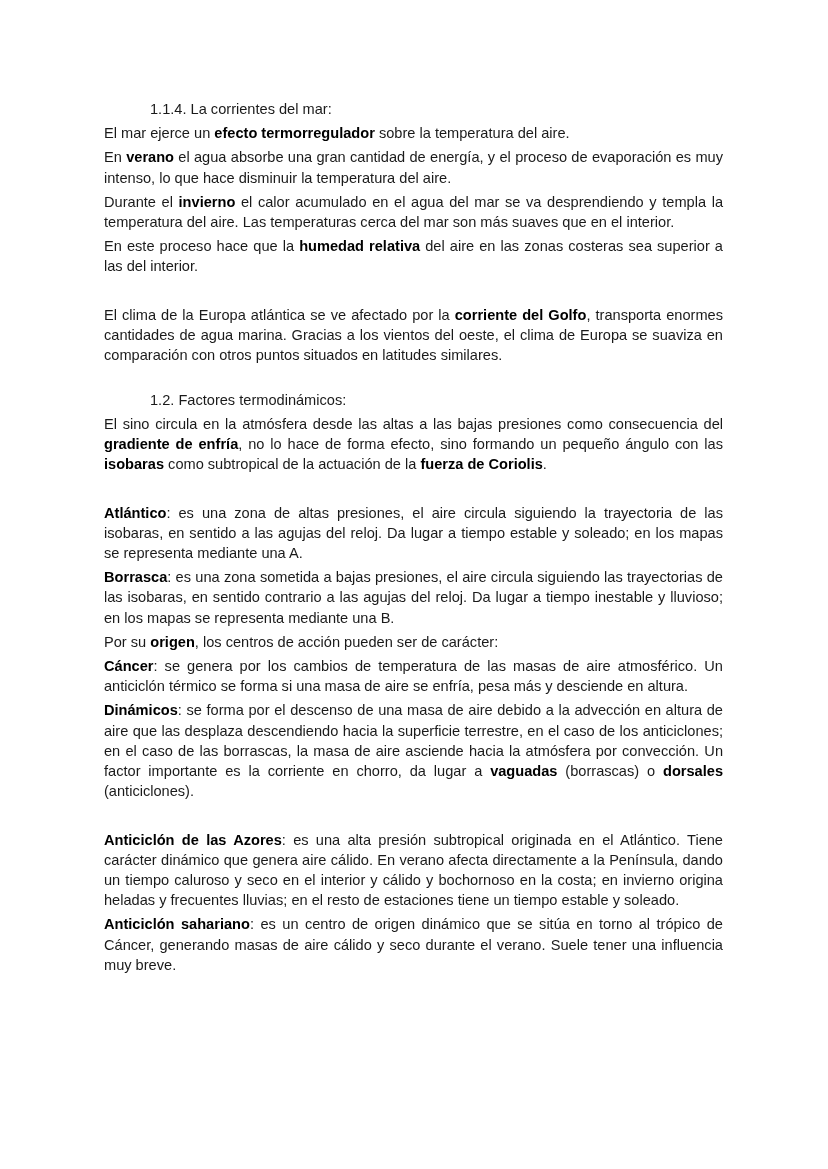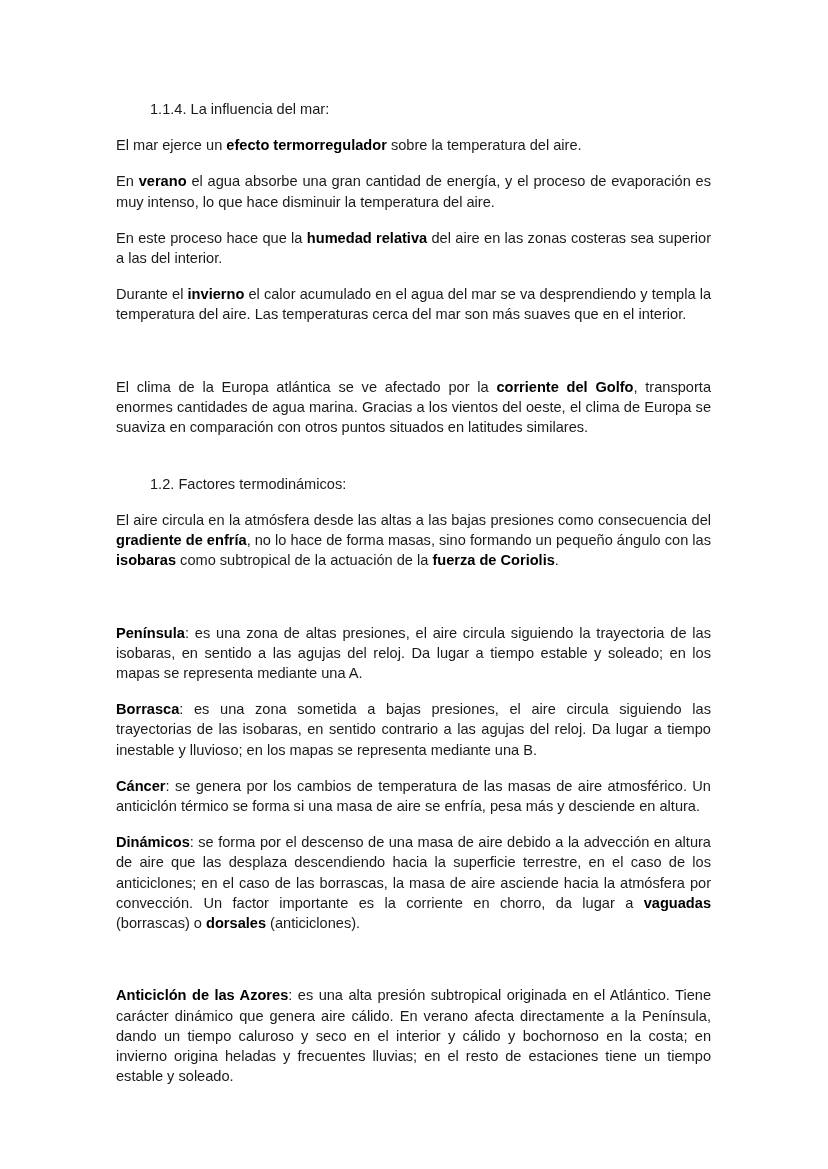"1.1.4. La influencia del mar:" p.heading { text: influencia -> corrientes }
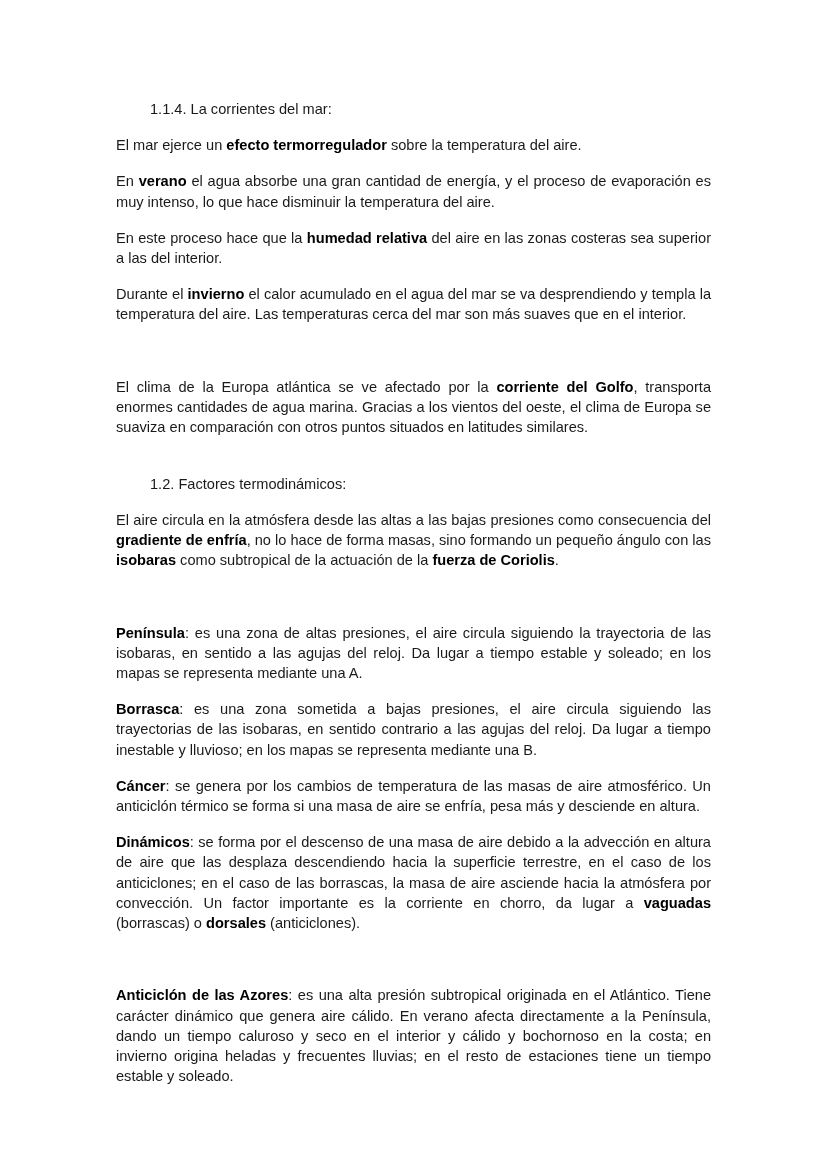"El mar ejerce un efecto" p { margin: 16px -> 4px }
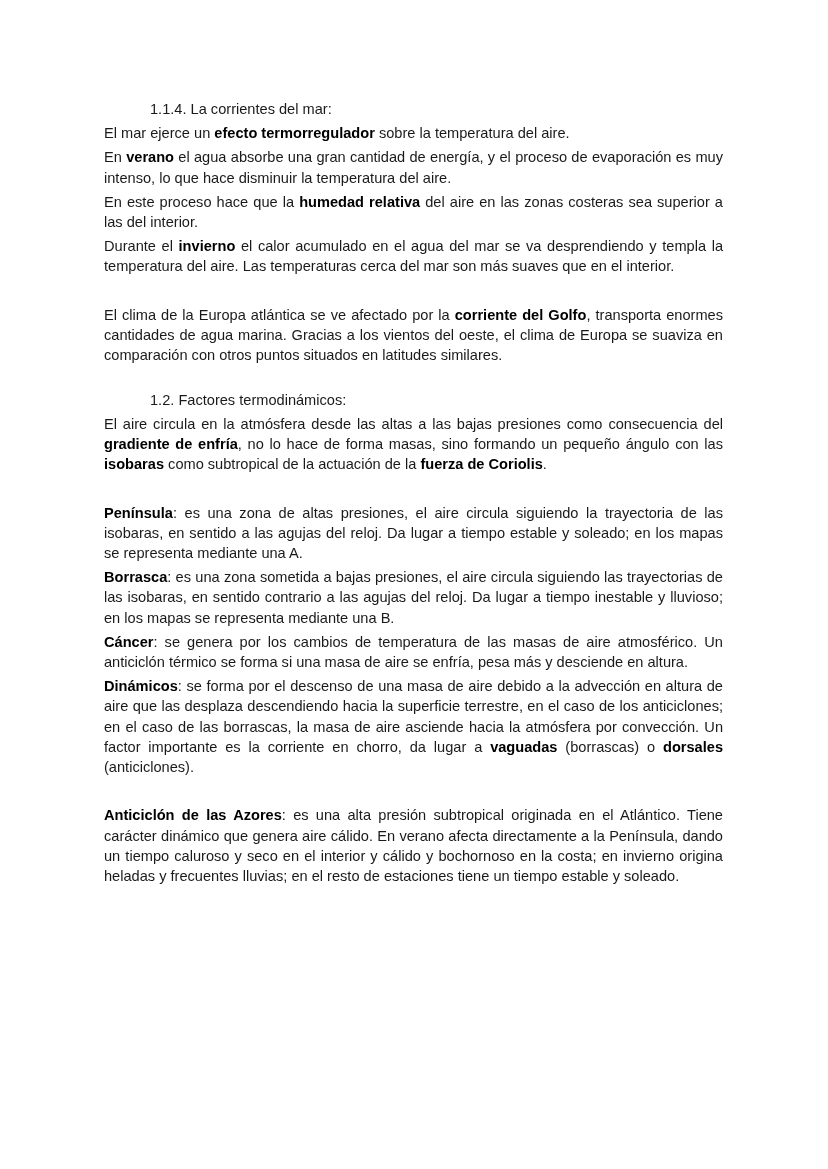"En este proceso hace que" p.just { order: before "Durante el invierno el calor" -> after "Durante el invierno el calor" }
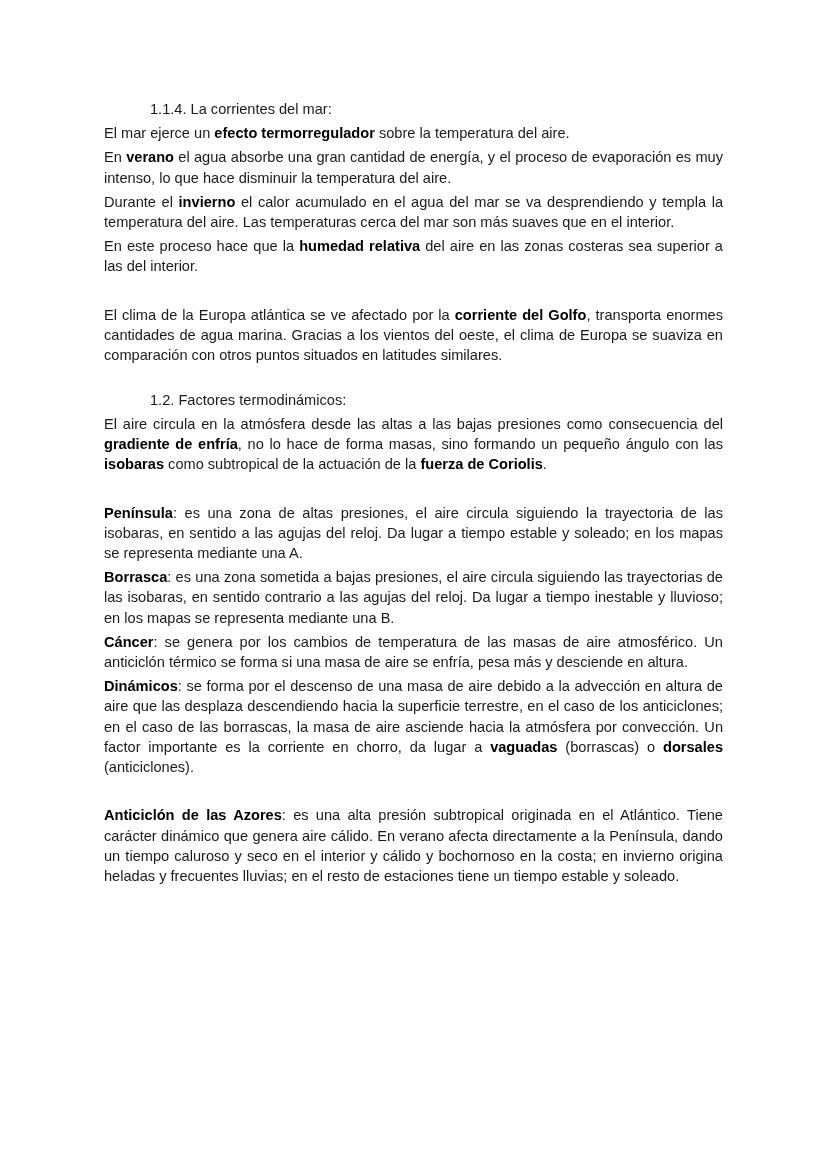"El aire circula en la" span { text: aire -> sino }
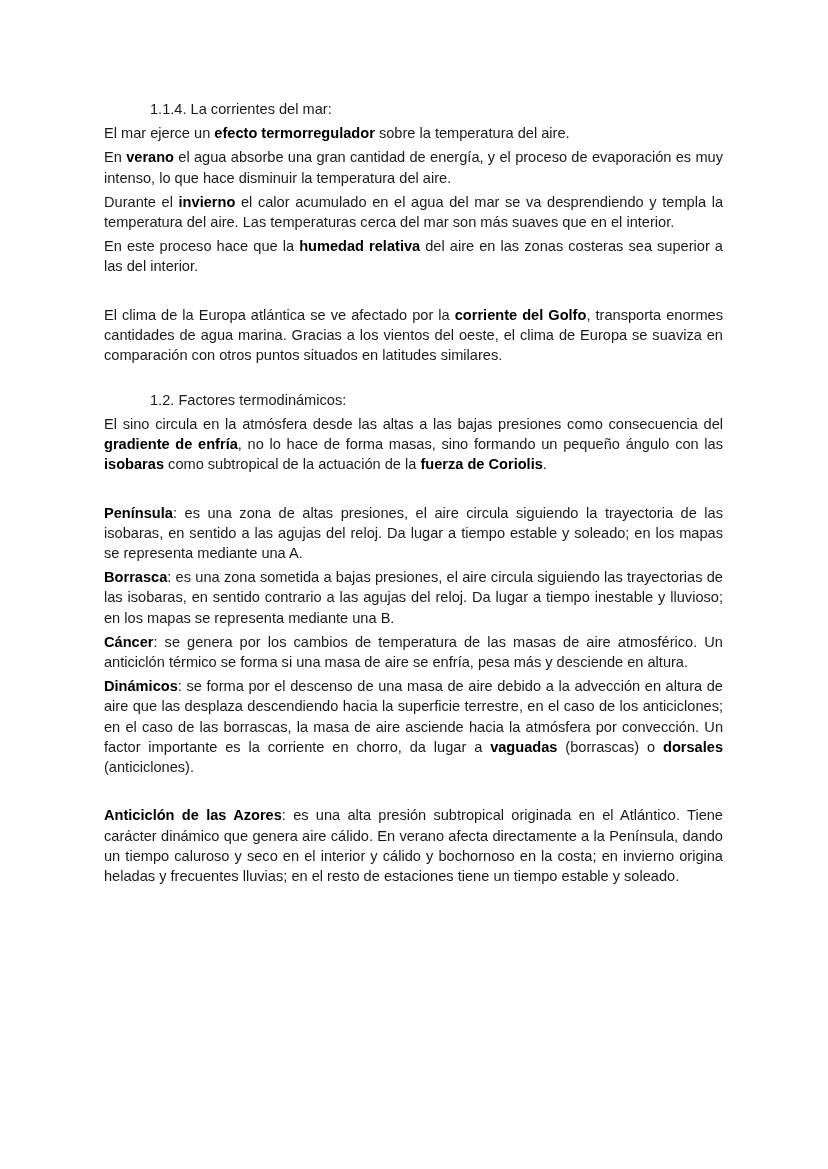", no lo hace de" span { text: masas -> efecto }
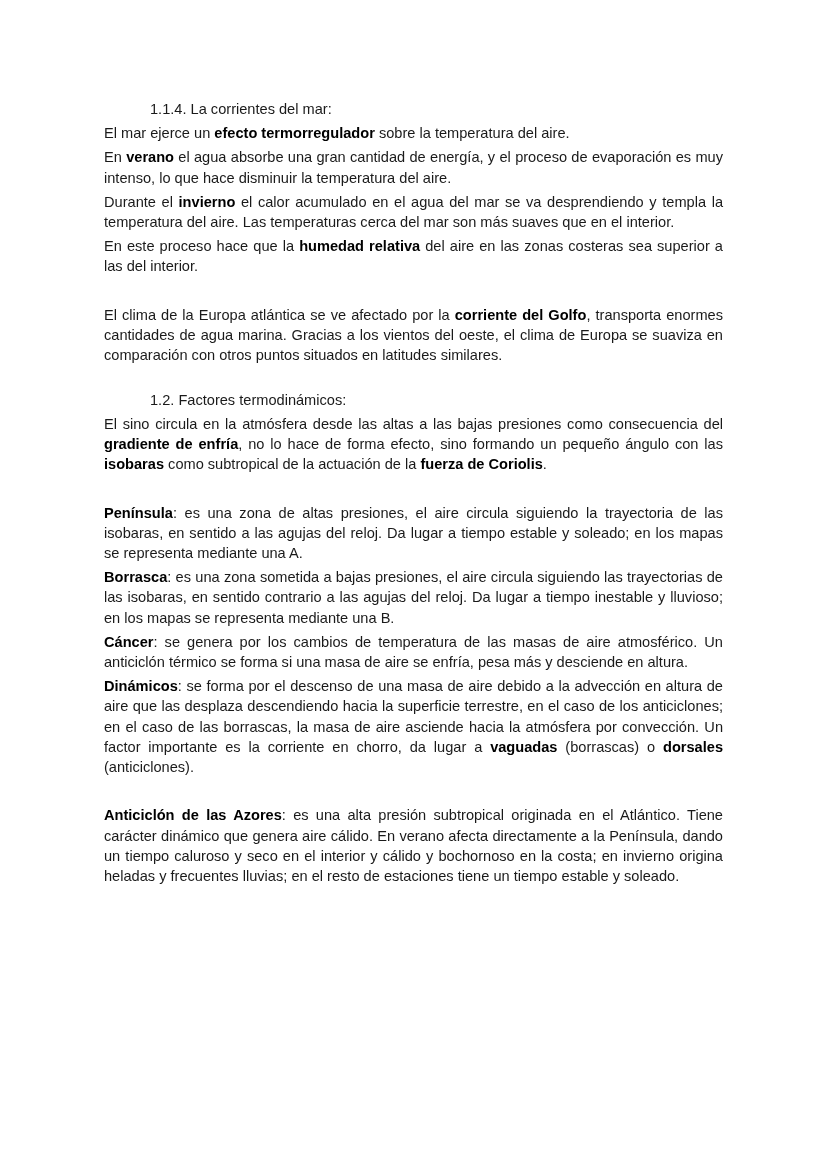"Península" b { text: Península -> Atlántico }
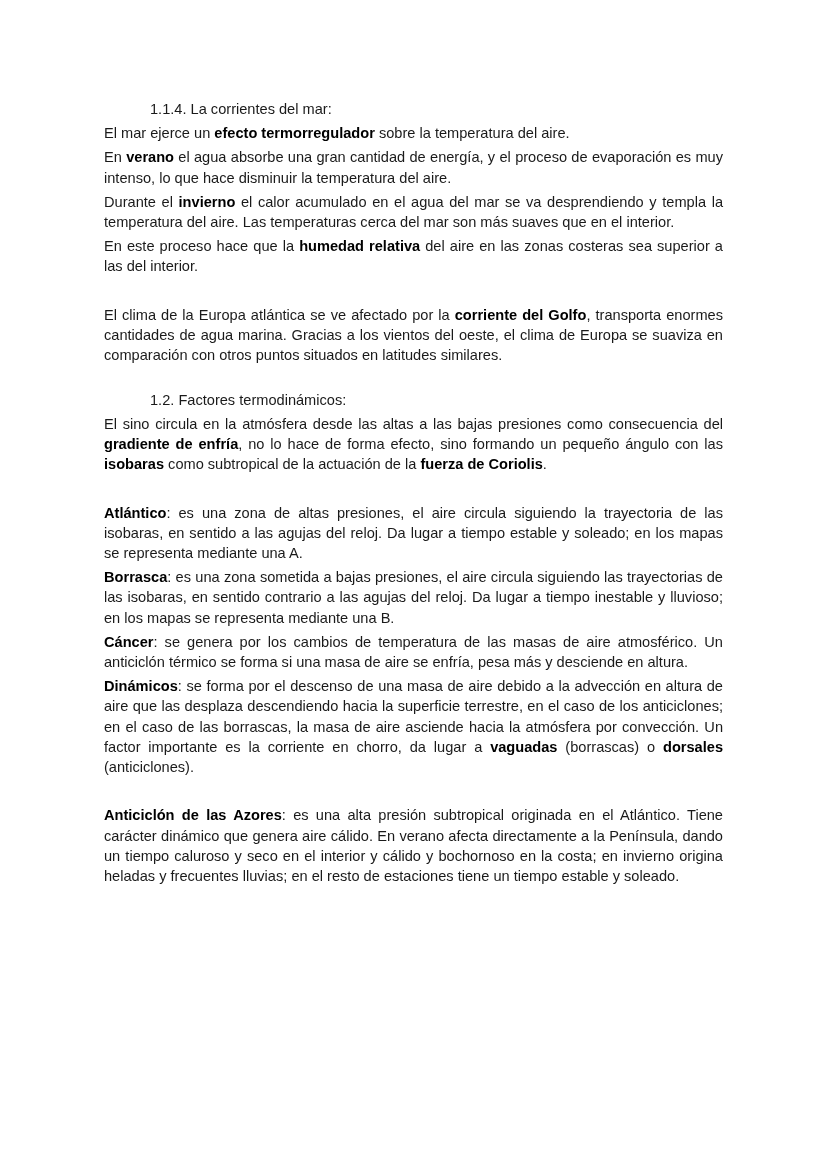"Por su origen, los centros" p.just { html: none -> <p><span>Por su </span><b>origen</b><span>, los centros de acción pueden ser de carácter:</span></p> }
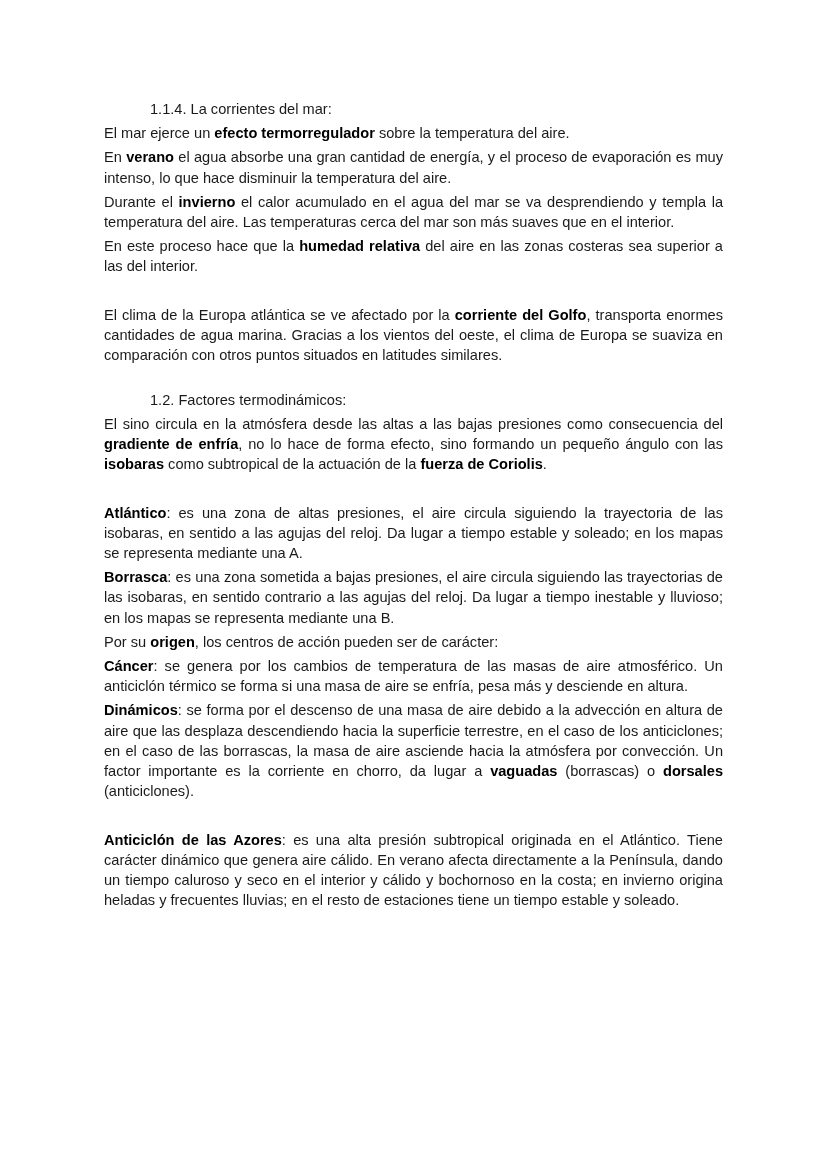"Anticiclón sahariano: es un centro" p.just { html: none -> <p><b>Anticiclón sahariano</b><span>: es un centro de origen dinámico que se sitúa en torno al trópico de Cáncer, generando masas de aire cálido y seco durante el verano. Suele tener una influencia muy breve.</span></p> }
